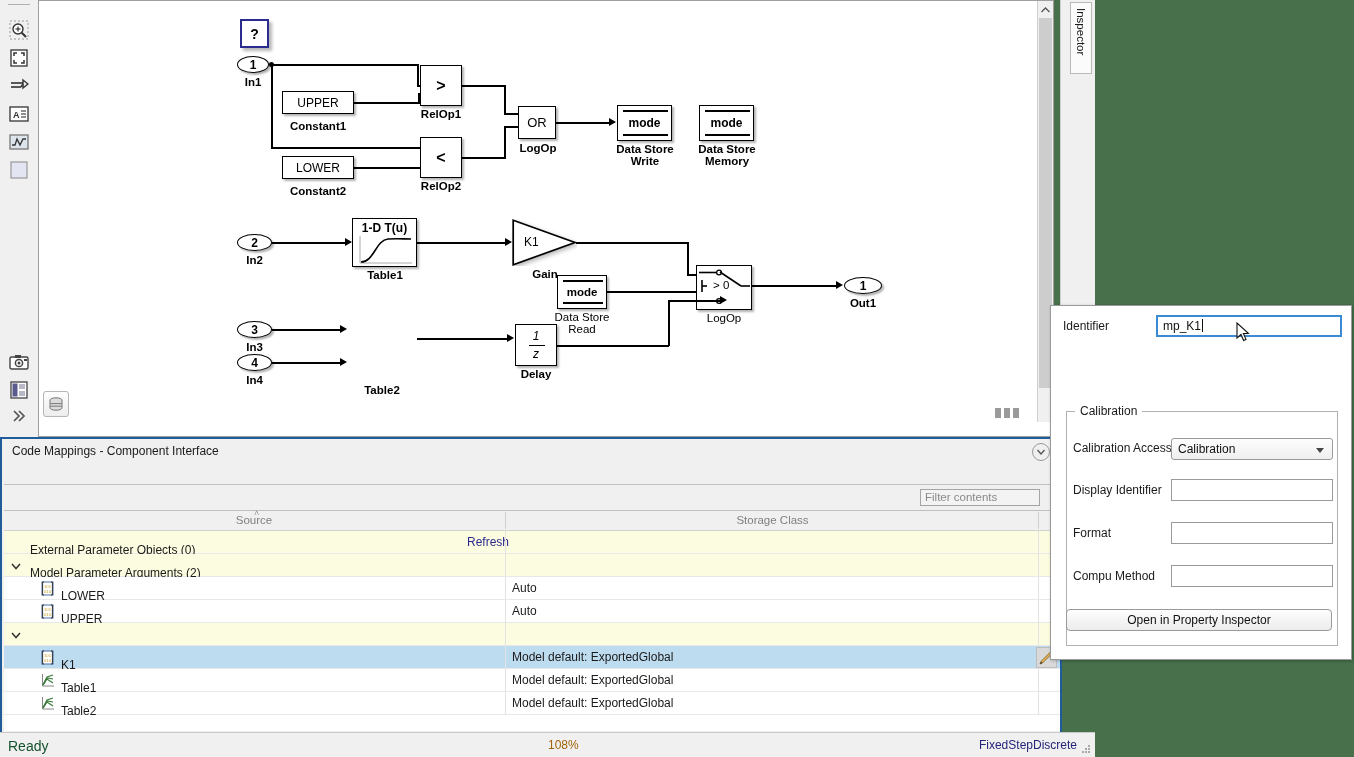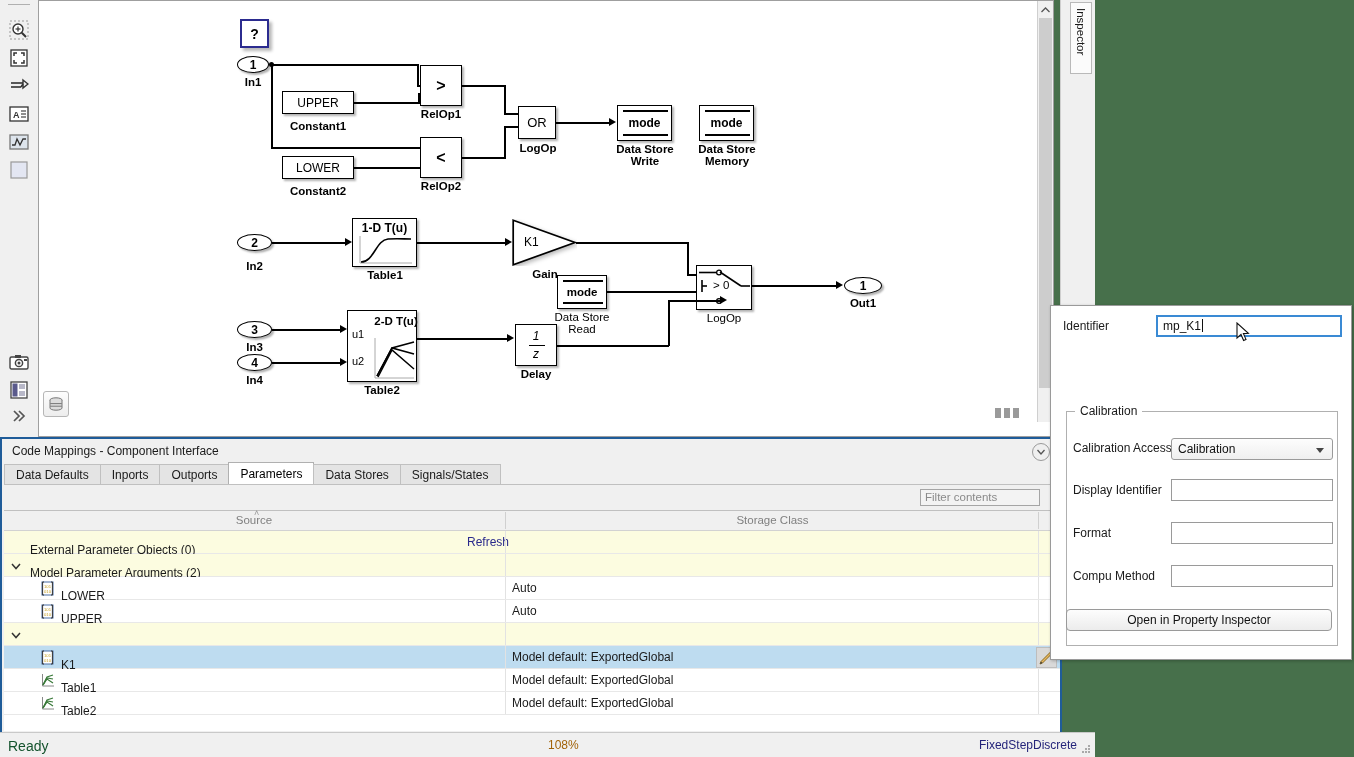"In2" div.blk-lbl { margin-top: 6px -> none }
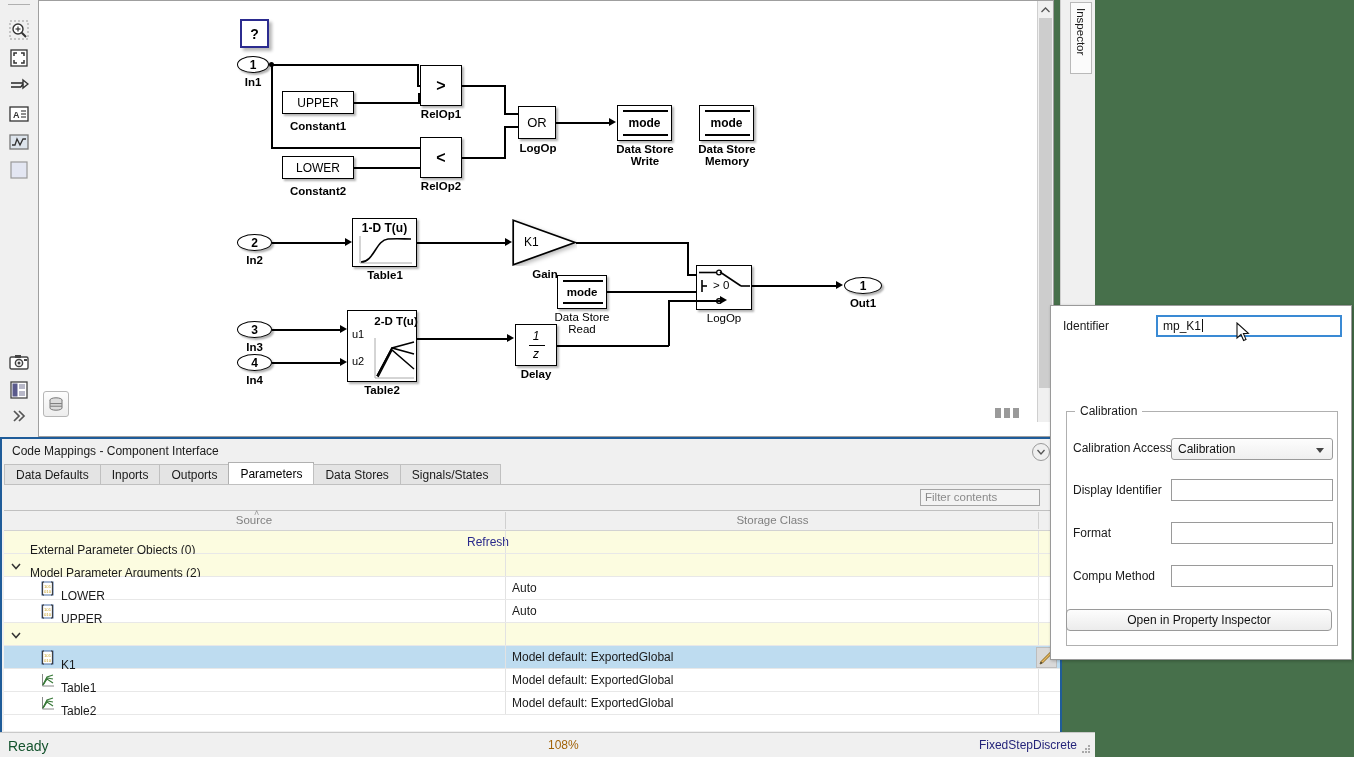"2-D T(u)" div.blk { html: <div> <span>2-D T(u)</span> <span>u1</span> <span>u2</span> <svg> <line></line> <line></line> <path></path> <path></path> <path></path> </svg> </div> -> none }
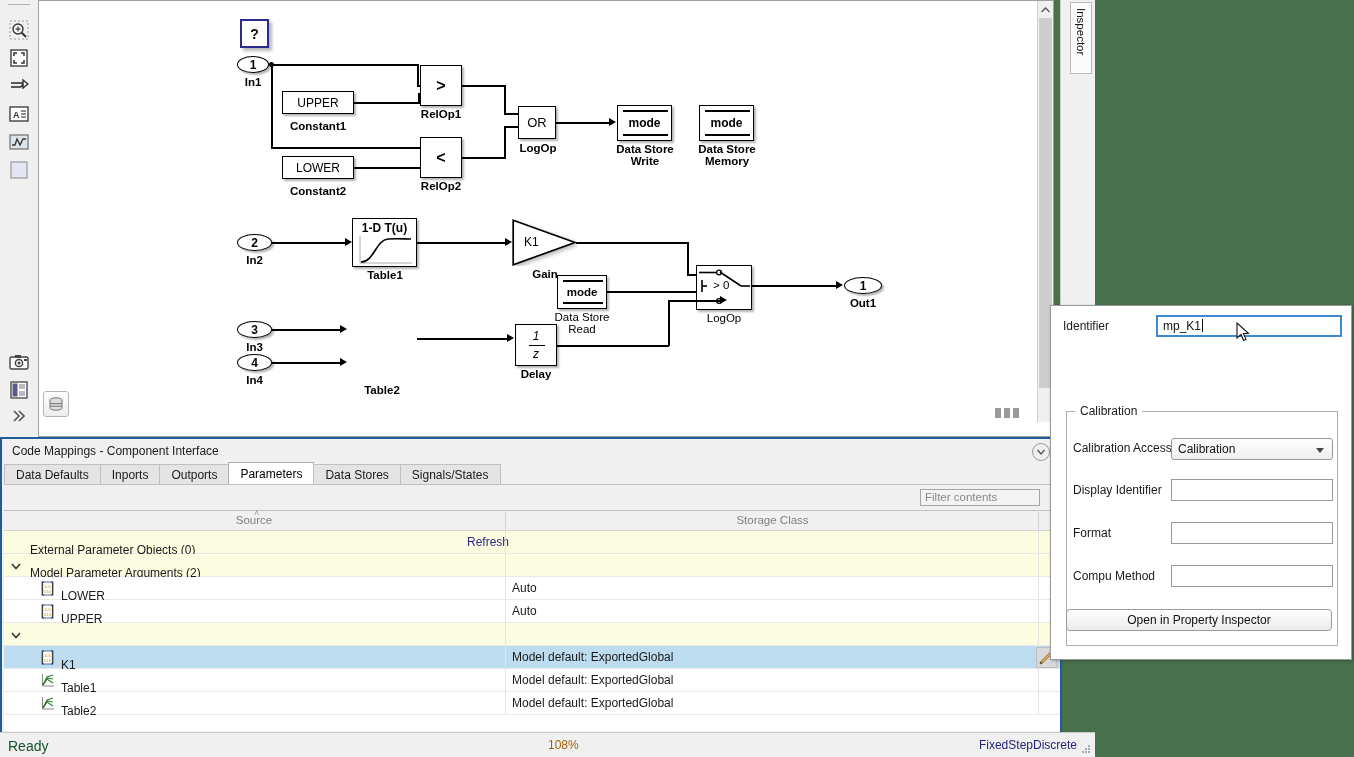"Data Defaults" div { html: <div> <div>Data Defaults</div> <div>Inports</div> <div>Outports</div> <div>Parameters</div> <div>Data Stores</div> <div>Signals/States</div> </div> -> none }
